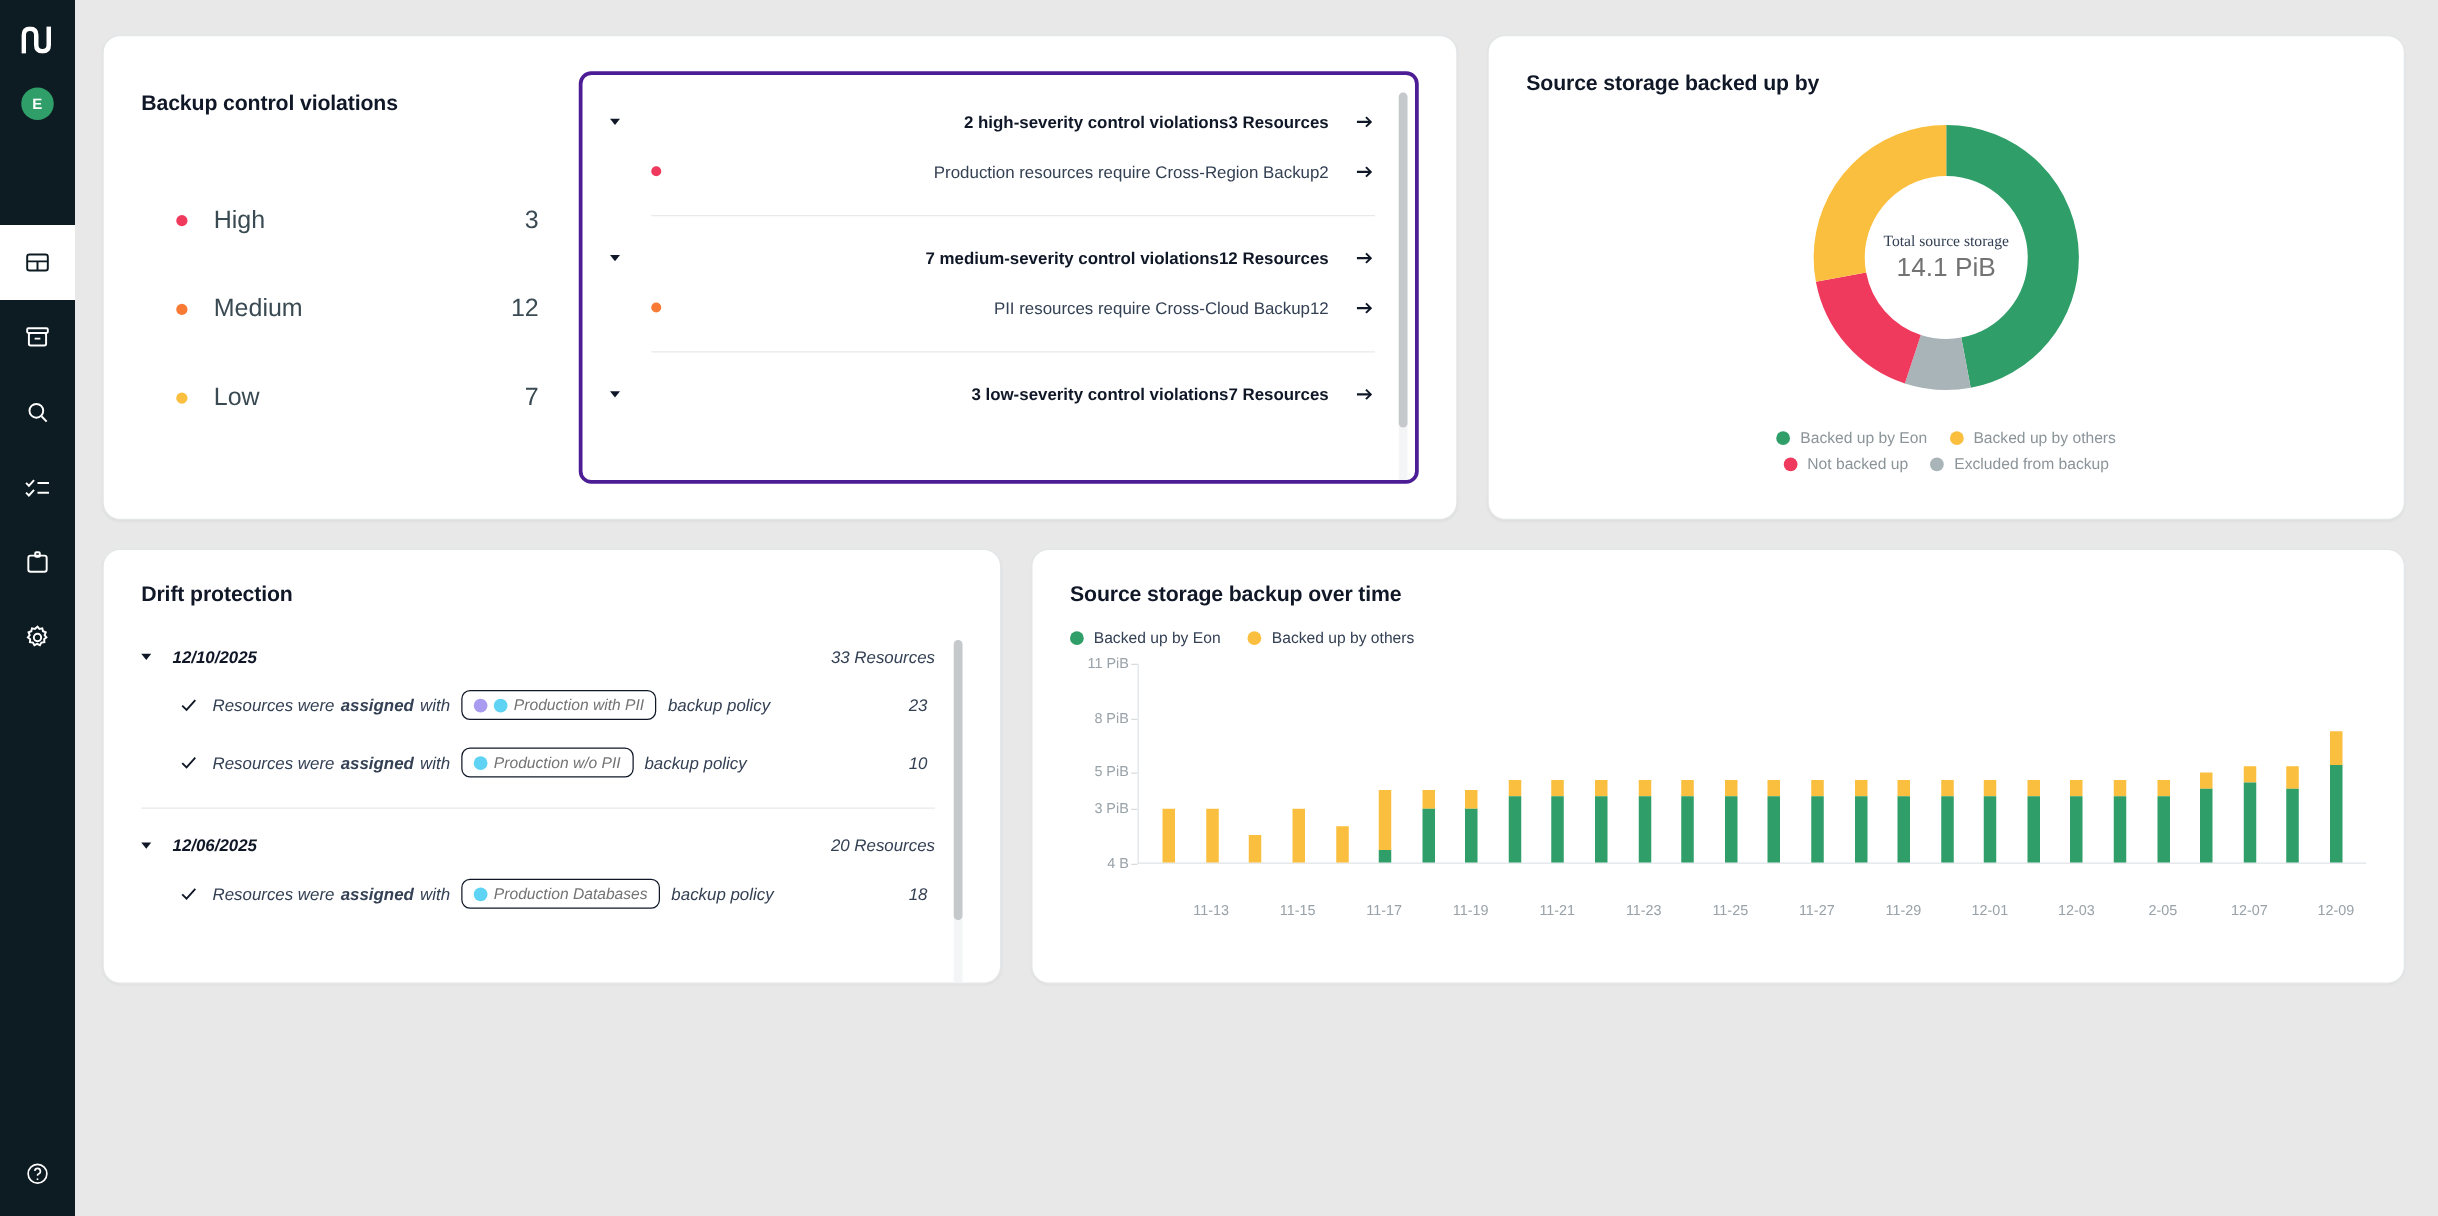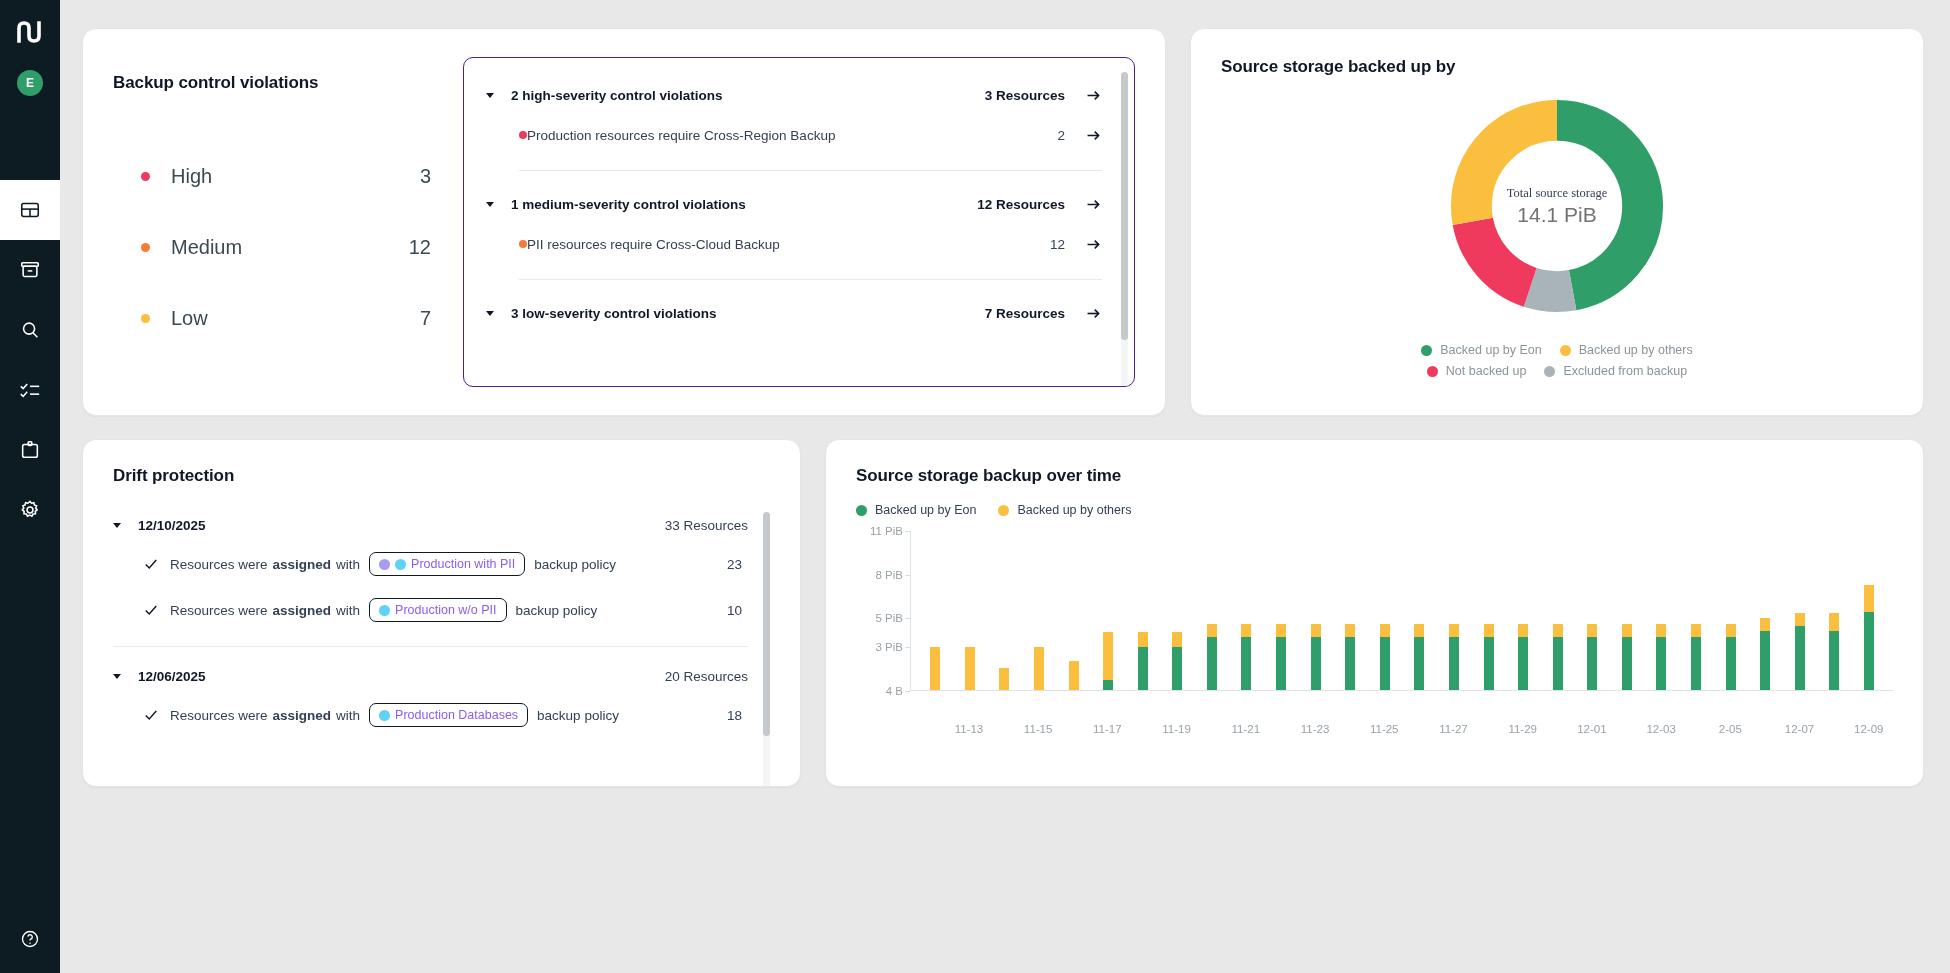"2 high-severity control violations" .viol-panel { border: 1px solid #4c1d95 -> 3px solid #4c1d95; text-align: none -> right }
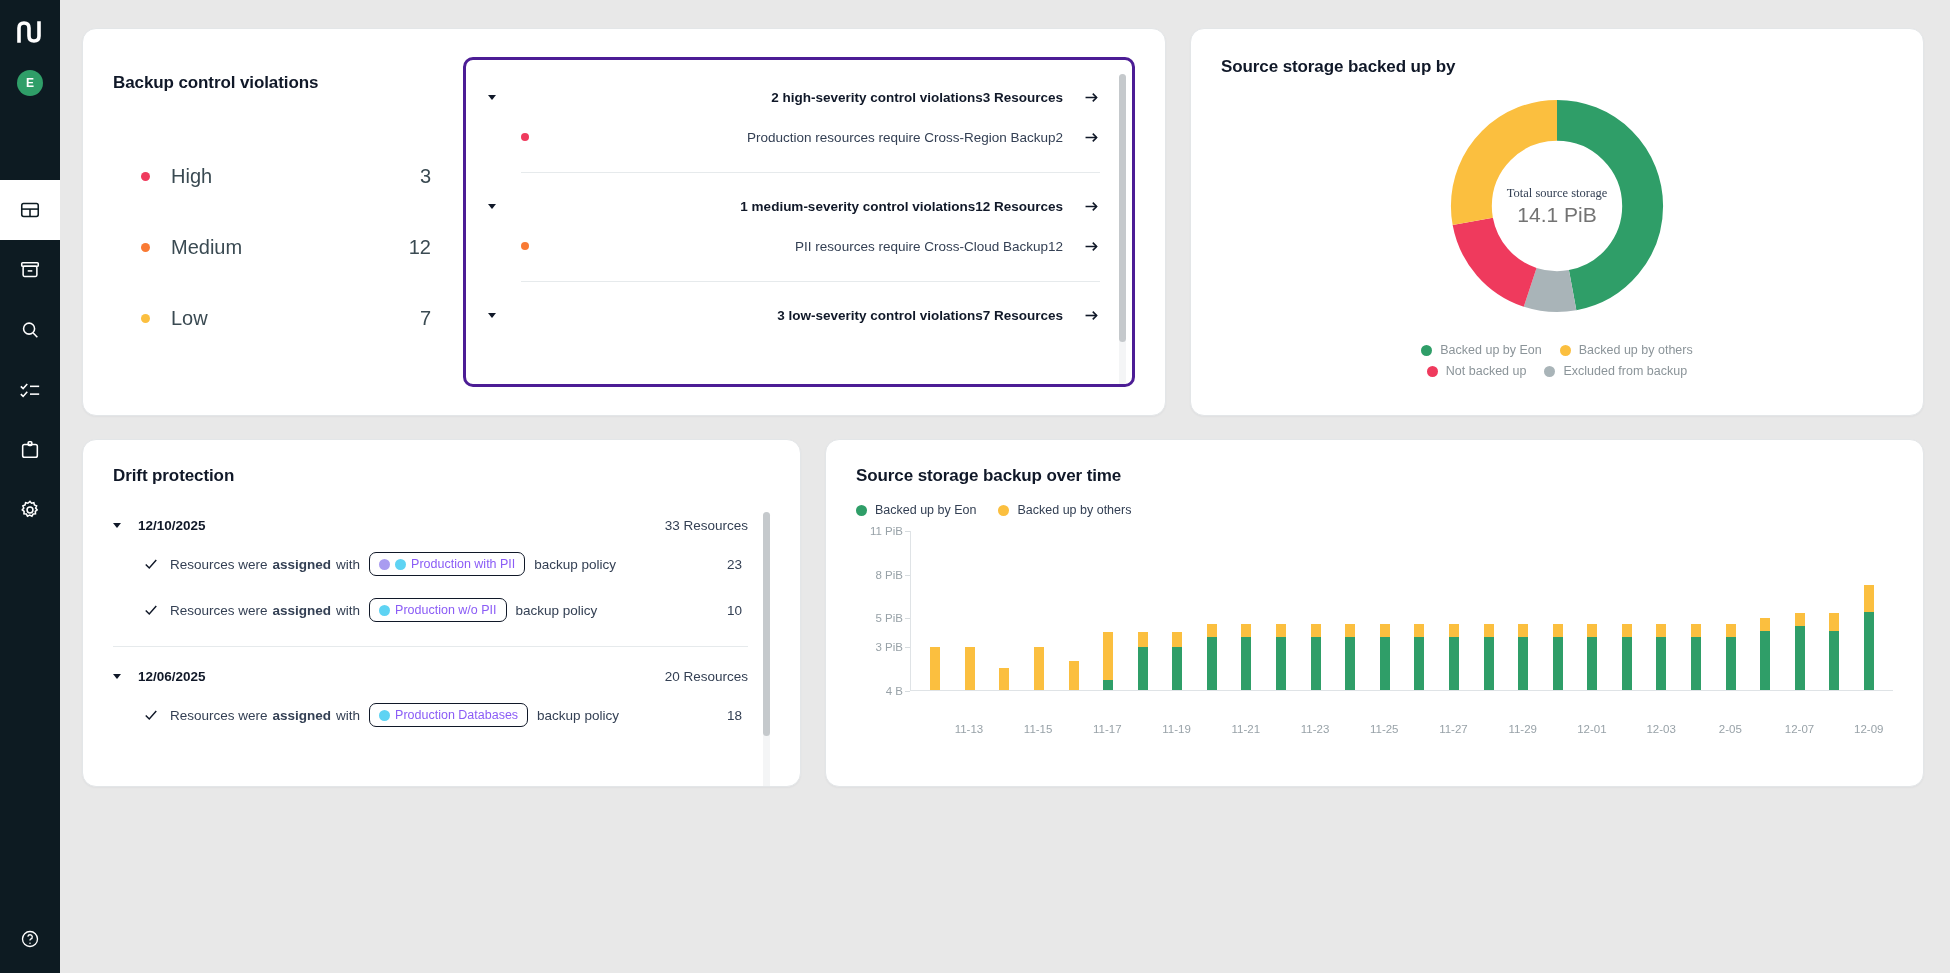"1 medium-severity control violations" span.viol-group-title { text: 1 -> 7 }
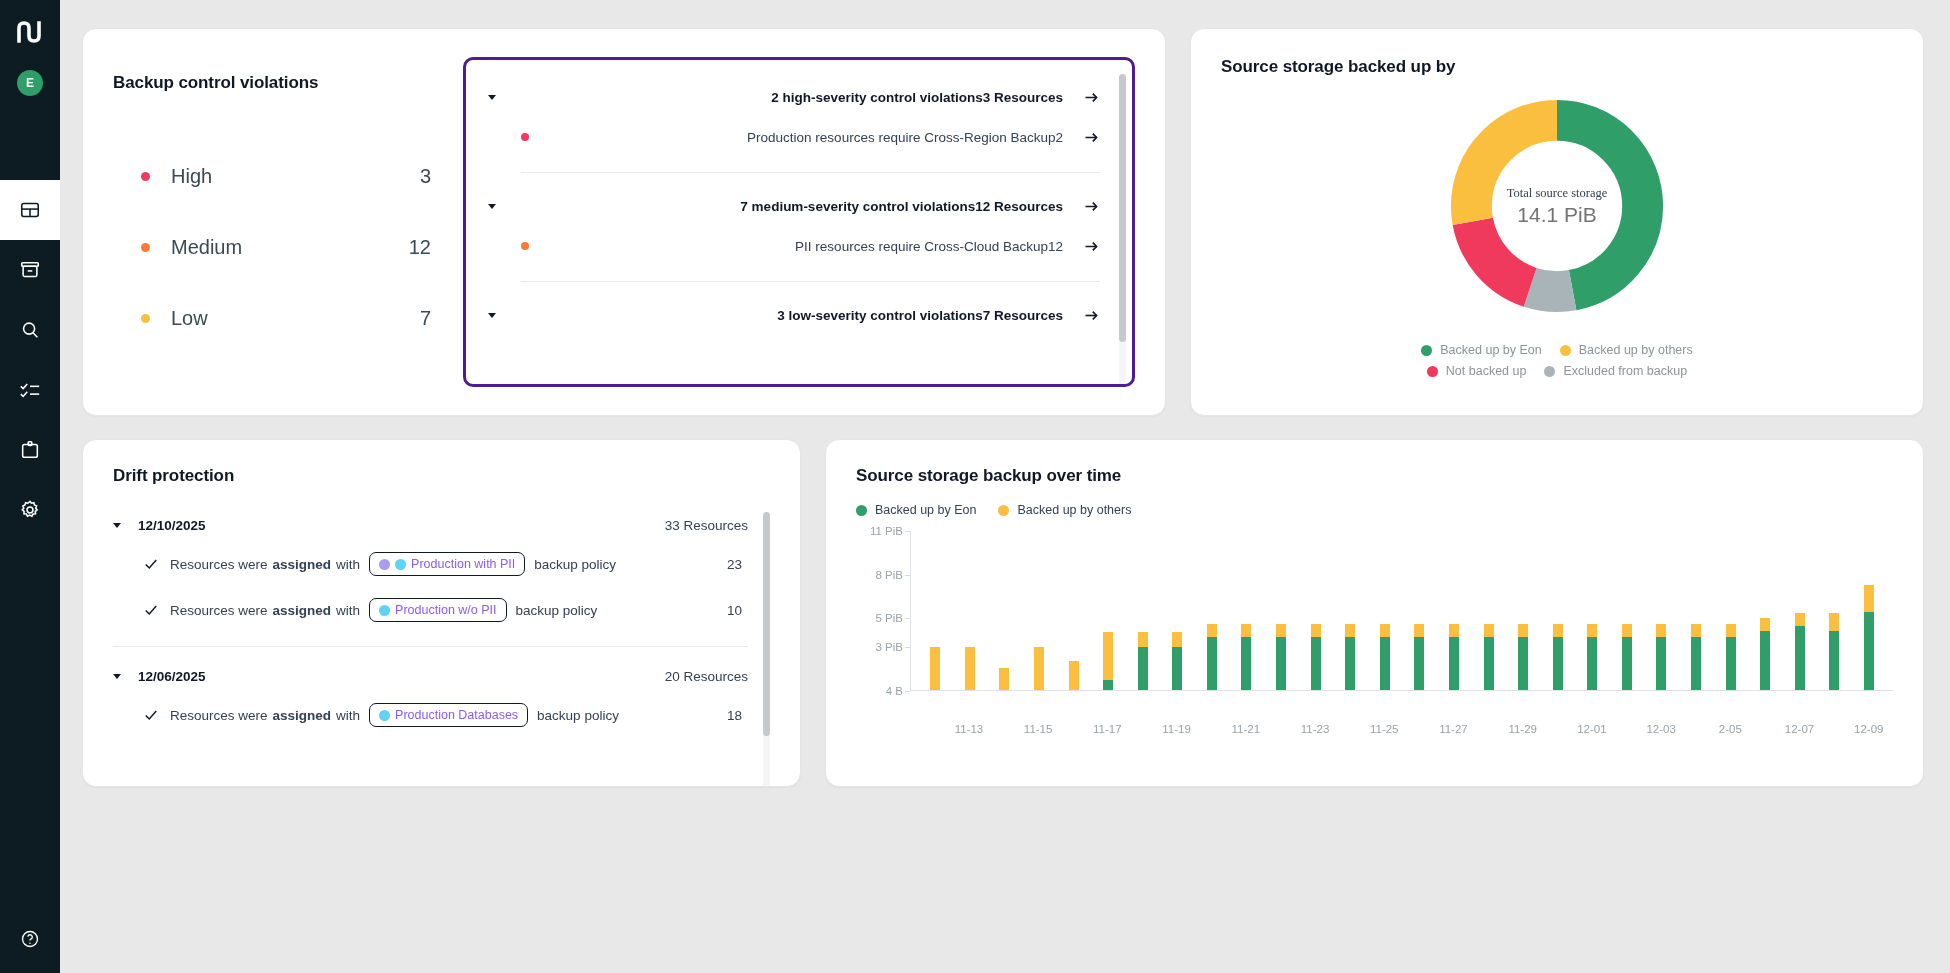"12/10/2025" .drift-body { font-style: none -> italic }
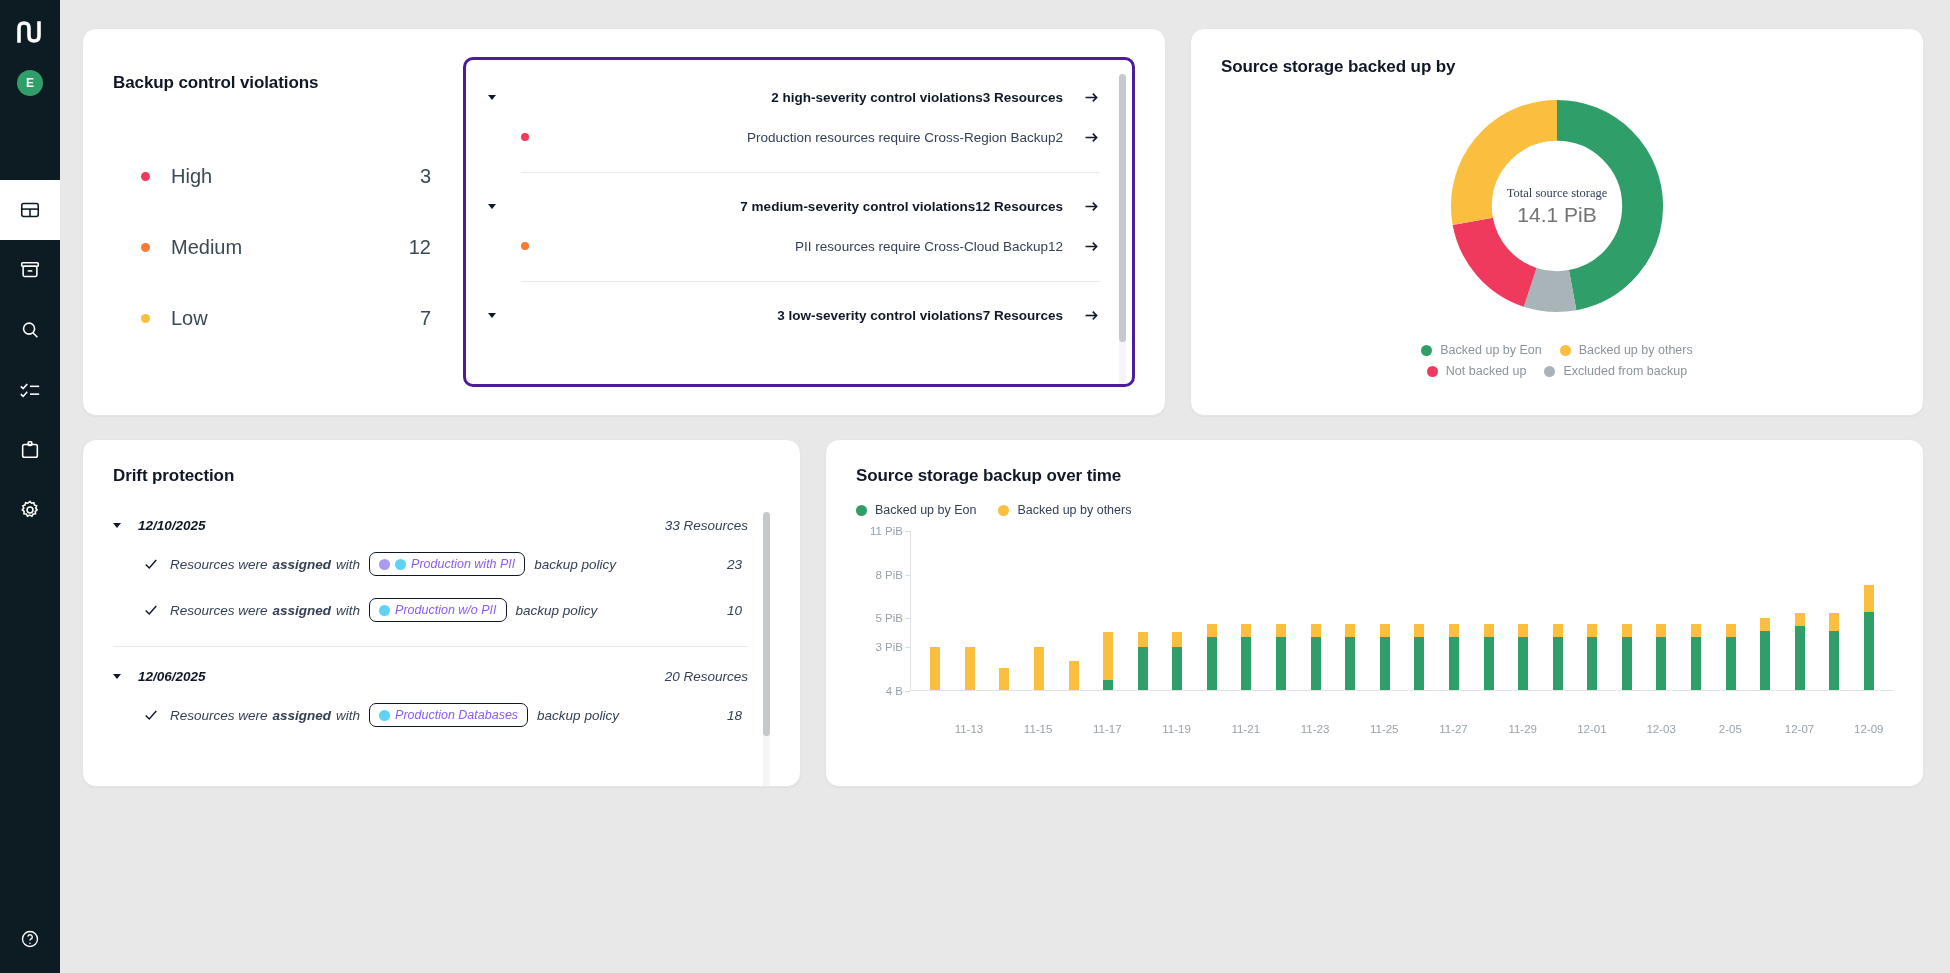"Production with PII" .tag { color: #8b5cf6 -> #737373 }
